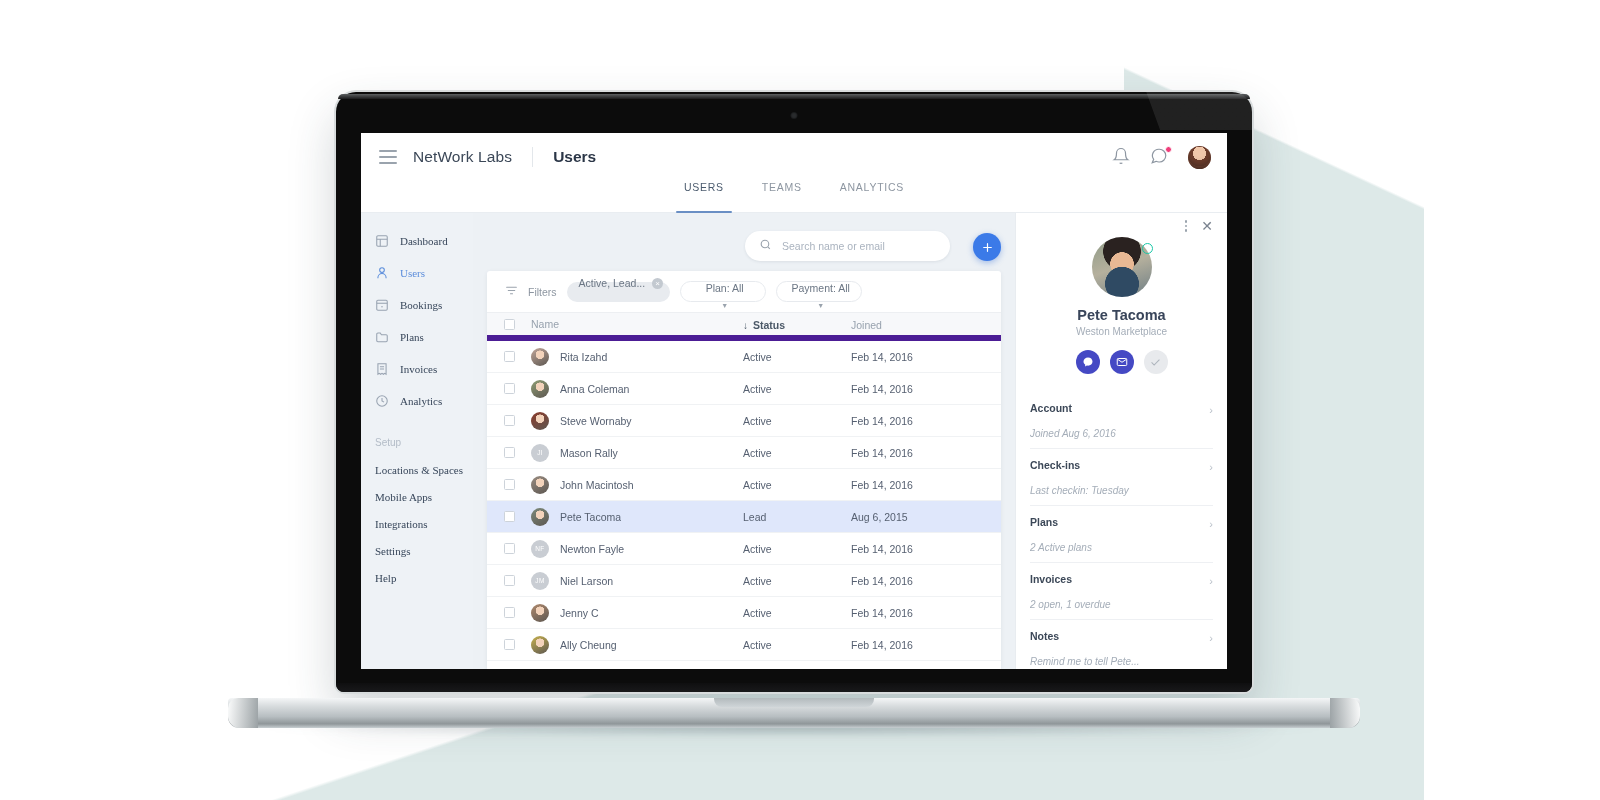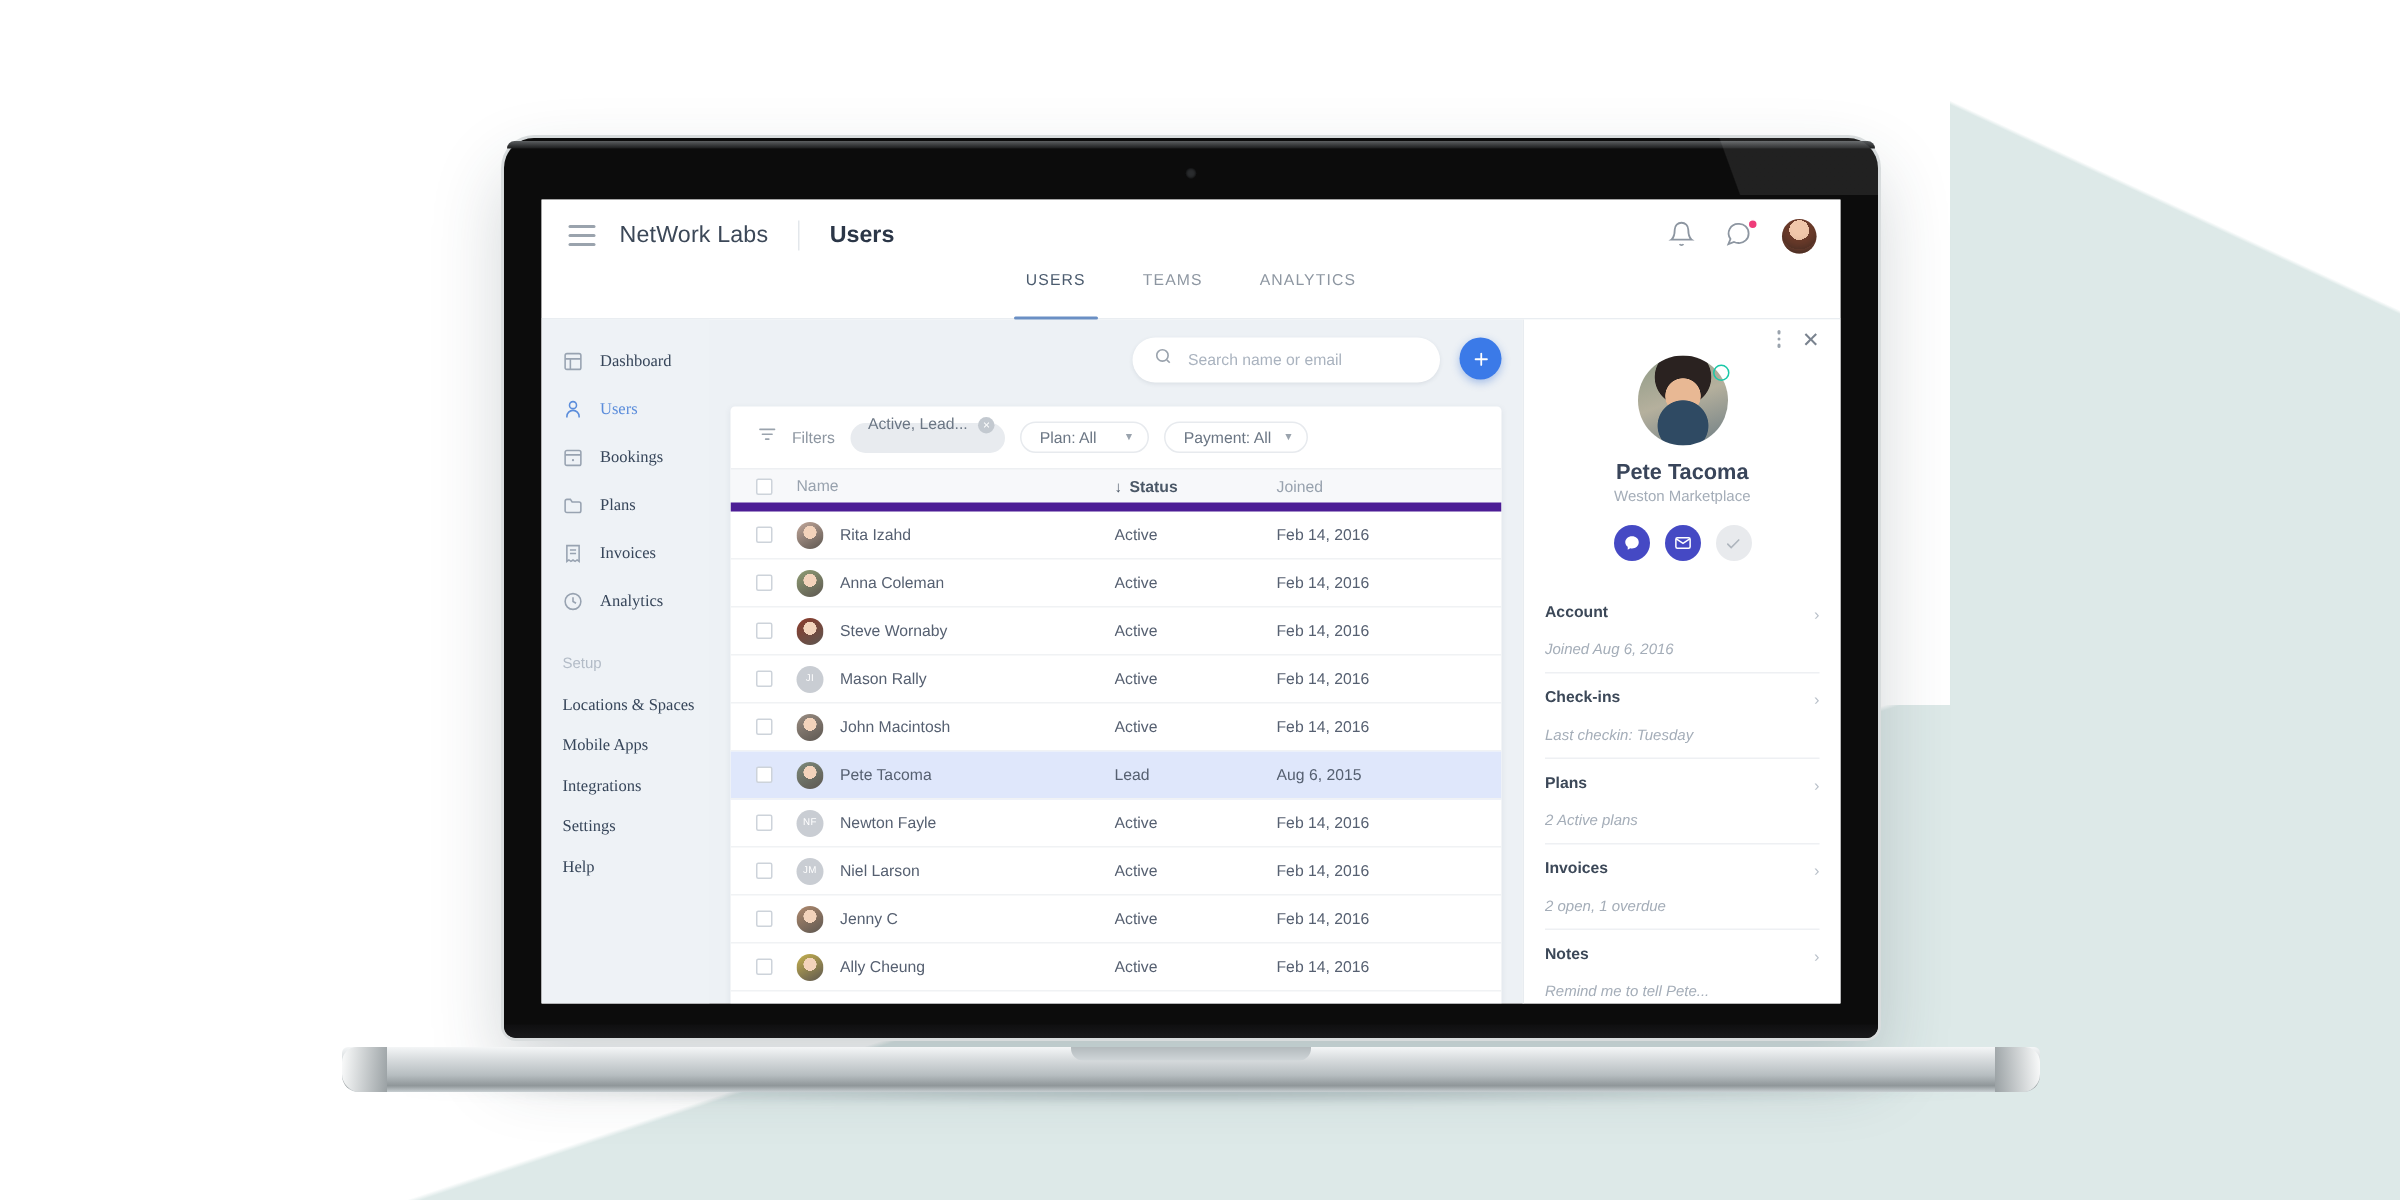"NetWork Labs" #stage { width: 1600px -> 1424px }
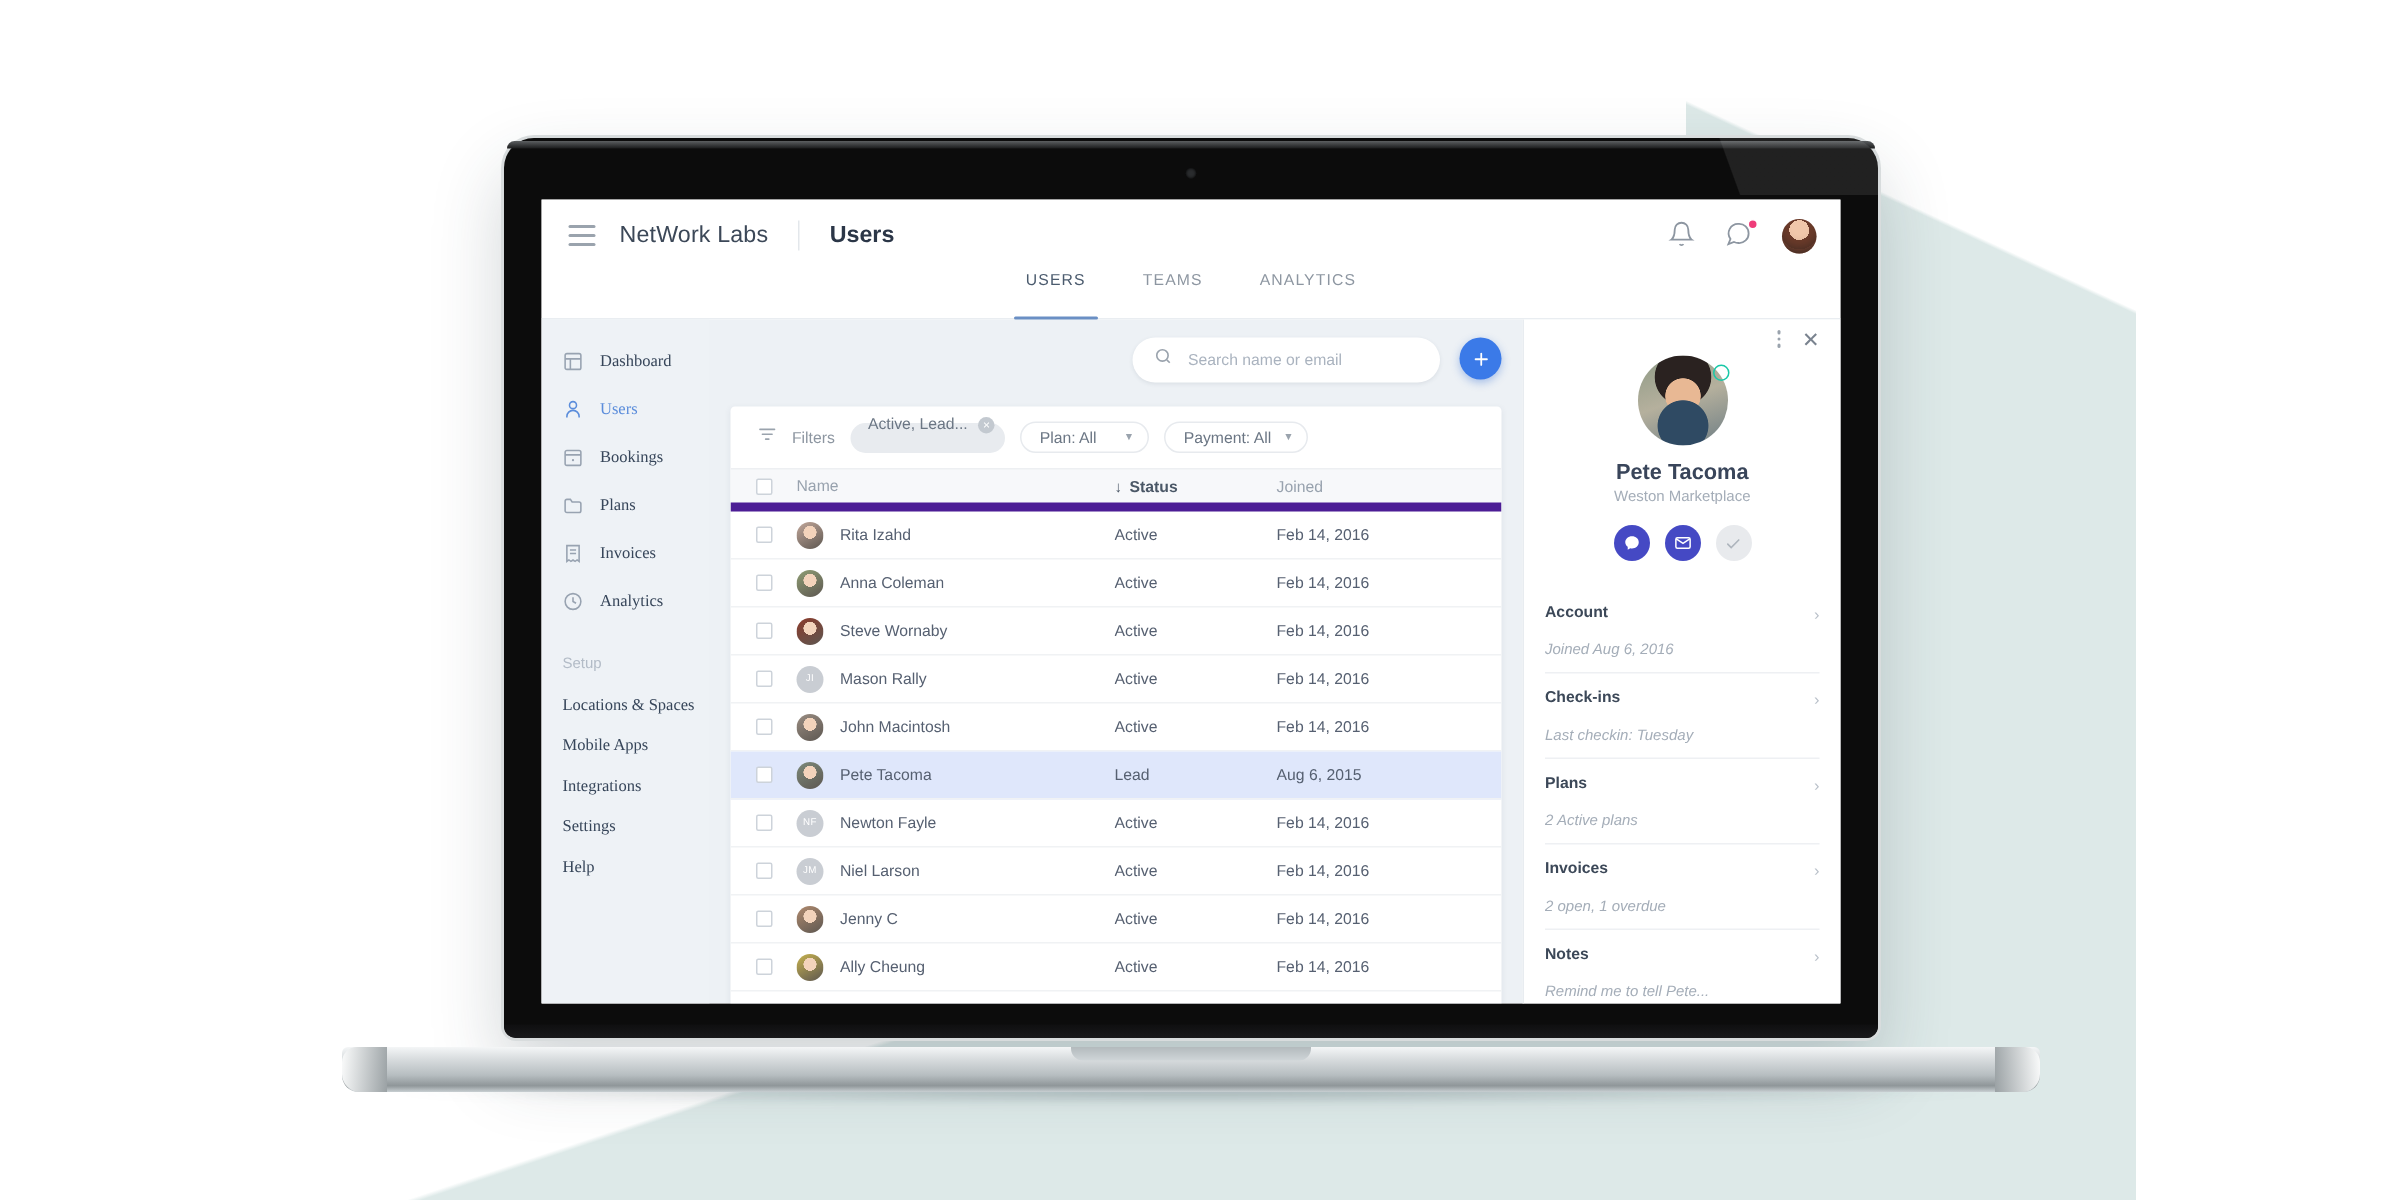"Search name or email" .main-top { align-items: flex-start -> flex-end; gap: 13px -> 23px }
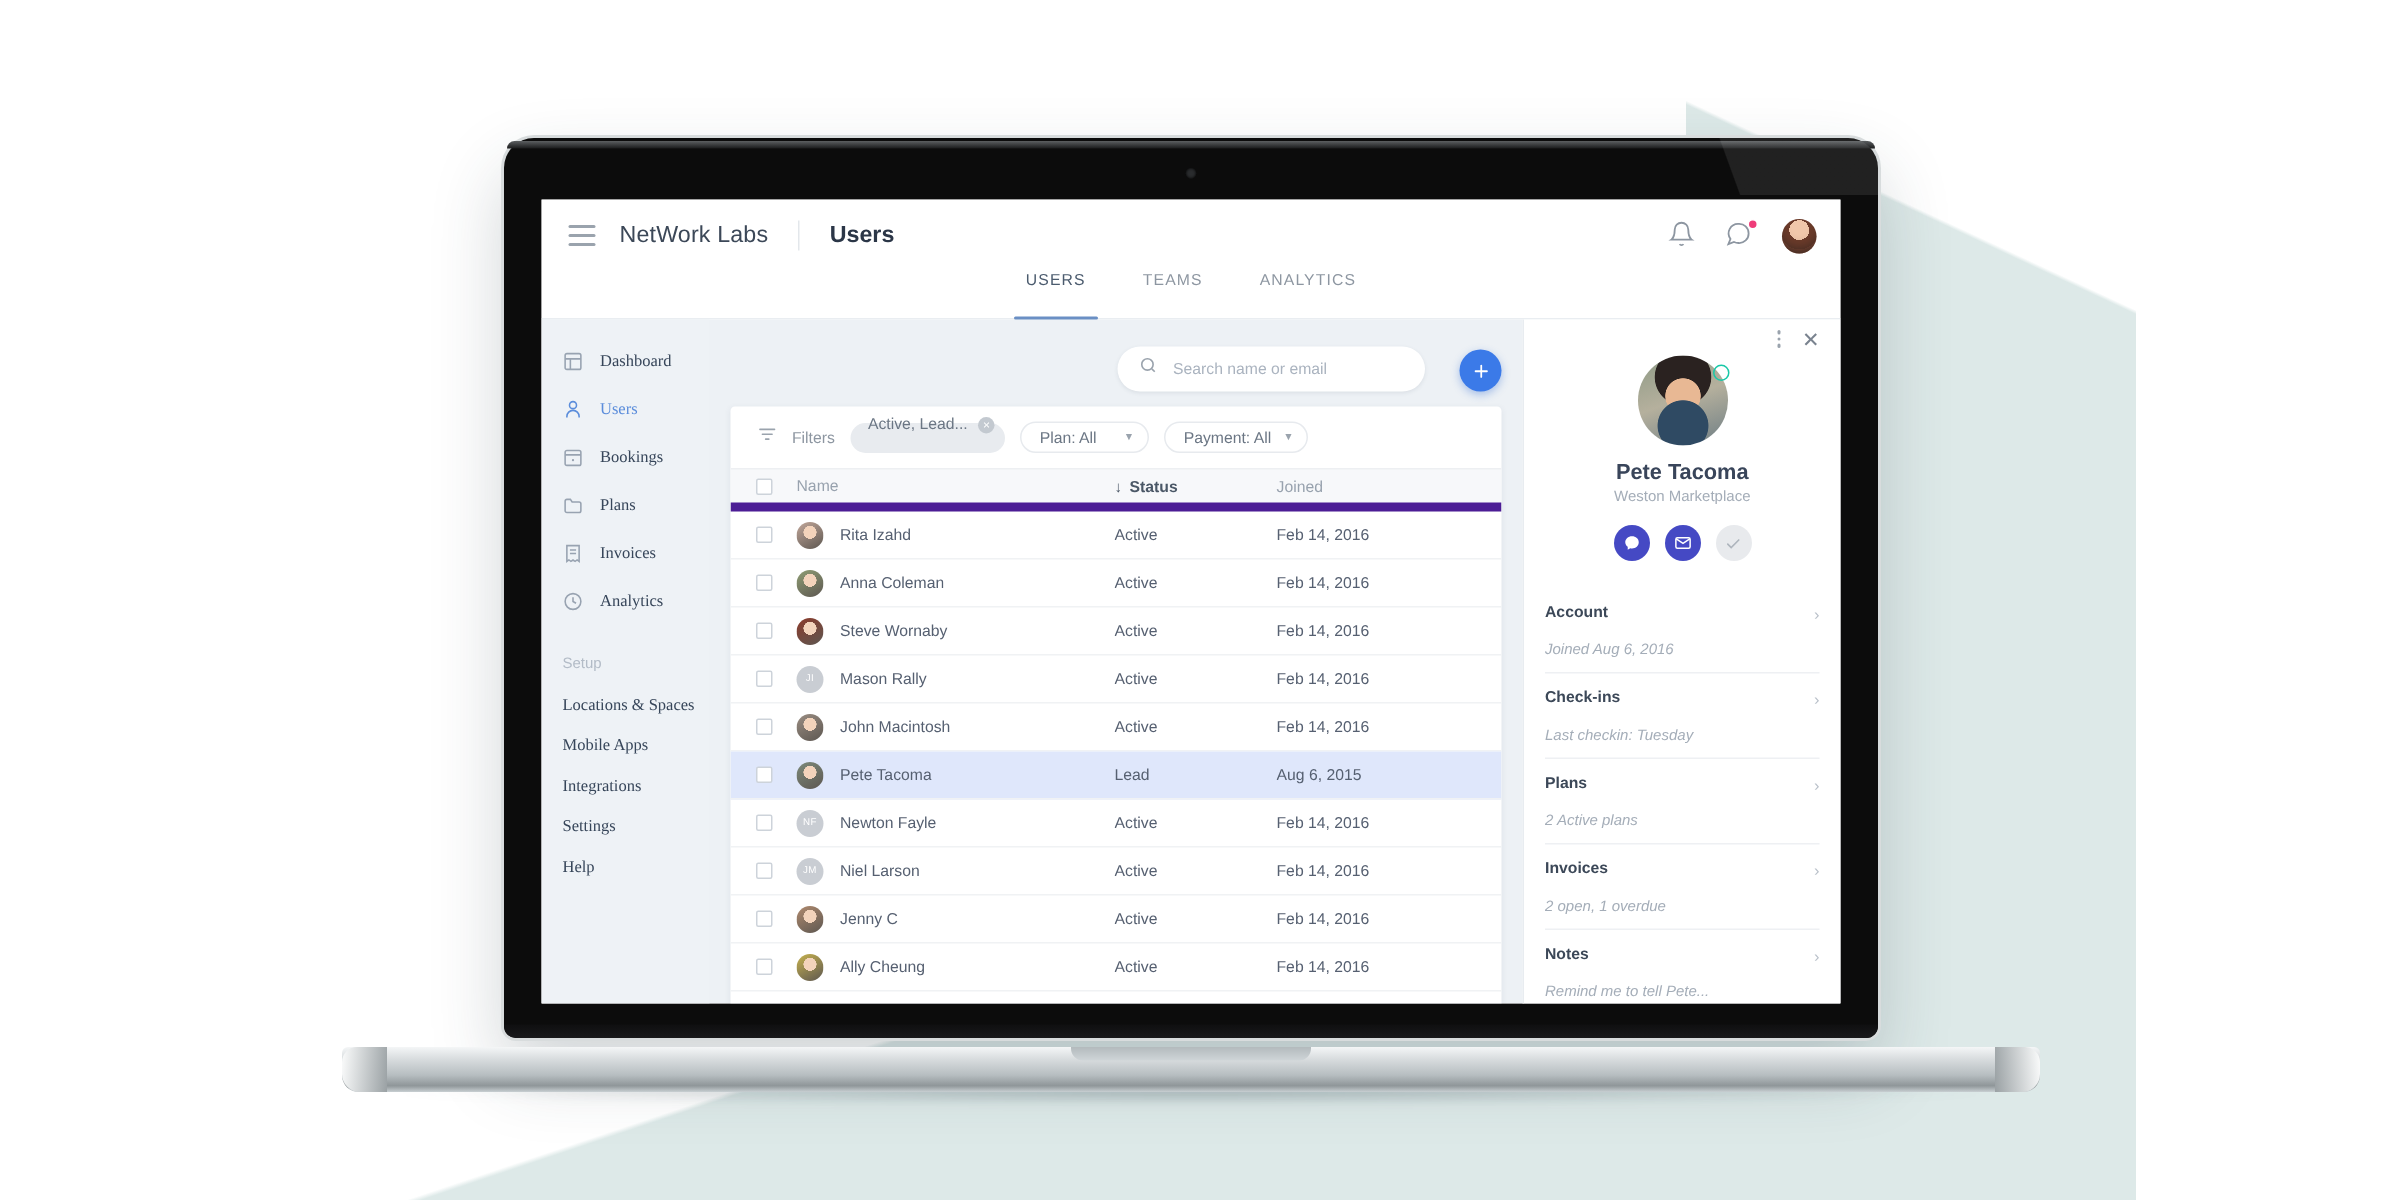"Plan: All" .select { flex-direction: none -> column }
